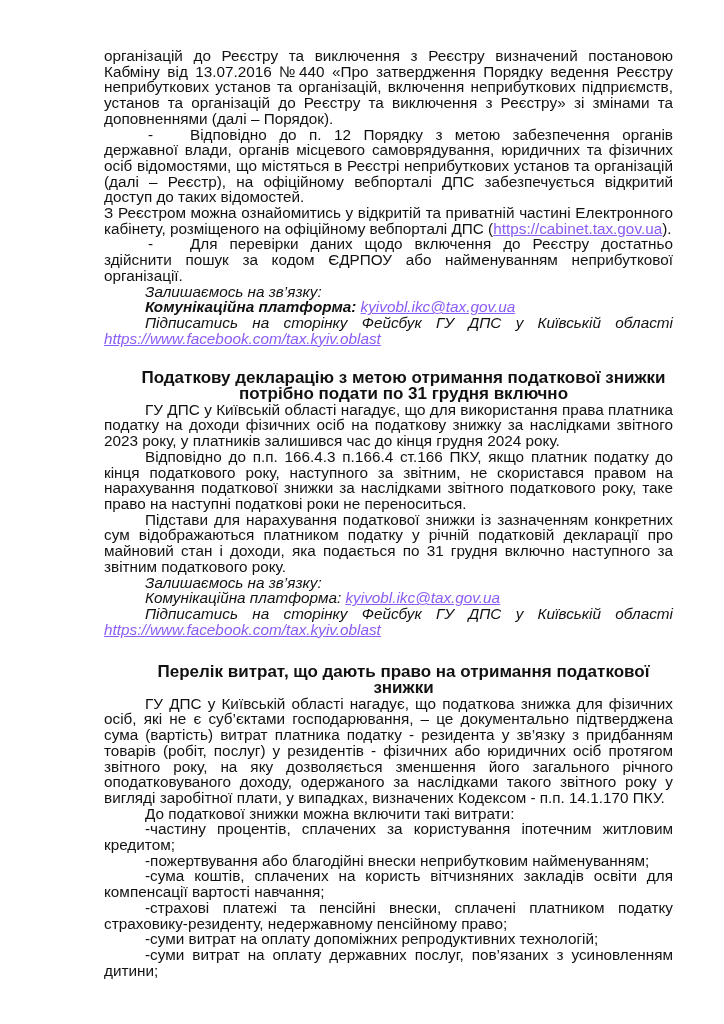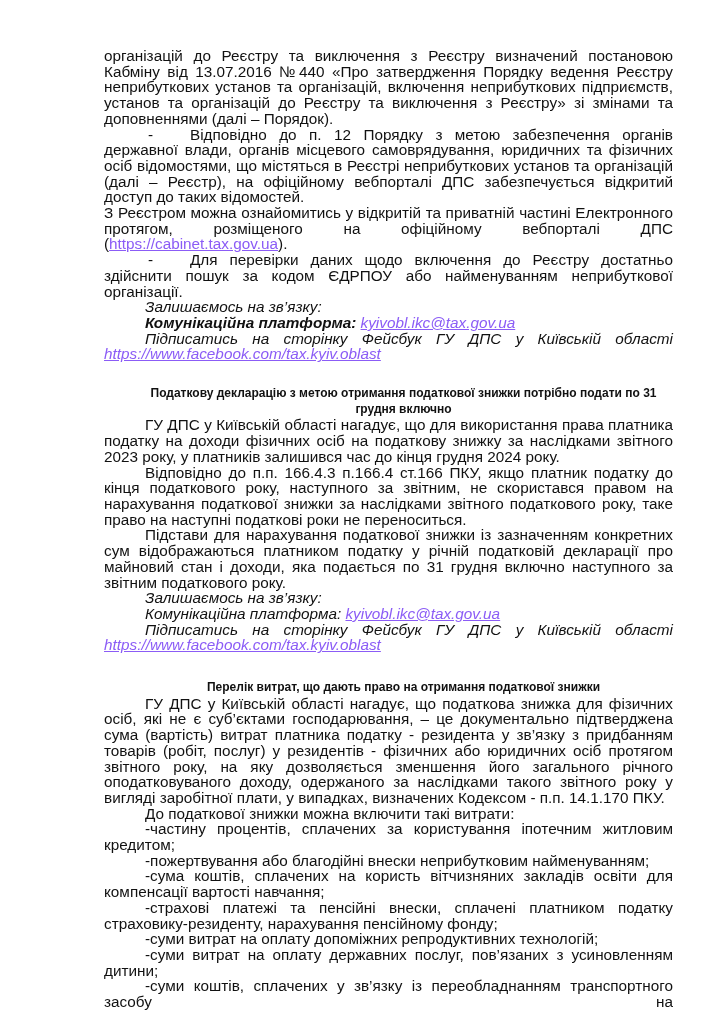"З Реєстром можна ознайомитись у" span { text: протягом -> кабінету }
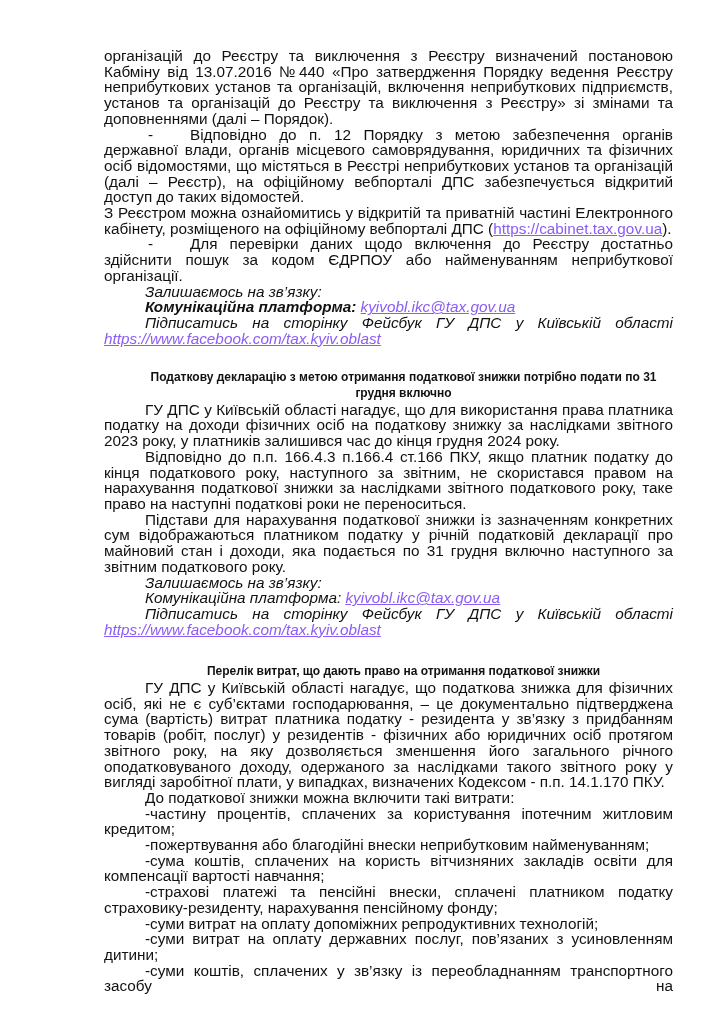"Податкову декларацію з метою отримання" h2 { font-size: 12px -> 17px }
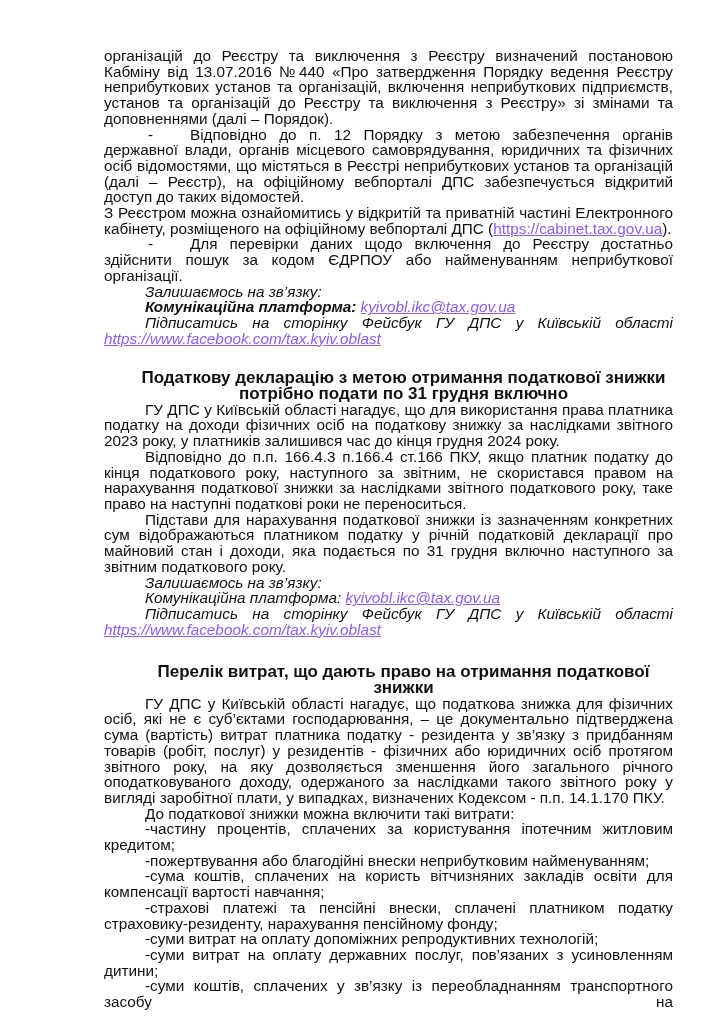"-страхові платежі та пенсійні внески," p { text: нарахування пенсійному фонду -> недержавному пенсійному право }
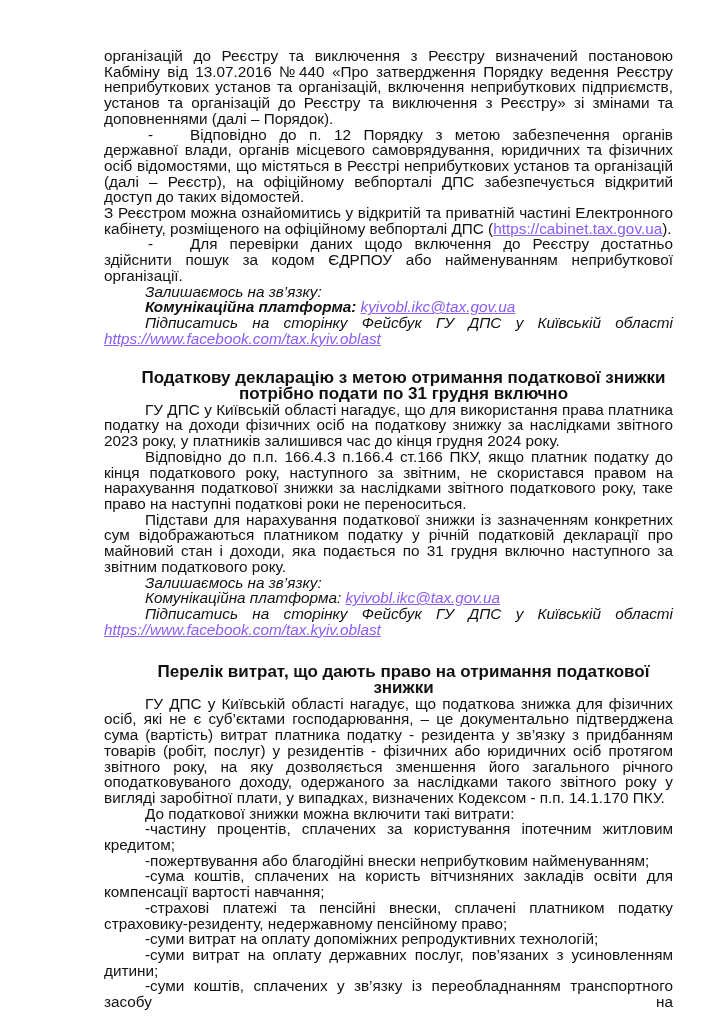"-суми коштів, сплачених у зв’язку" p.justall { html: <p>-суми коштів, сплачених у зв’язку із переобладнанням транспортного засобу на</p> -> none }
